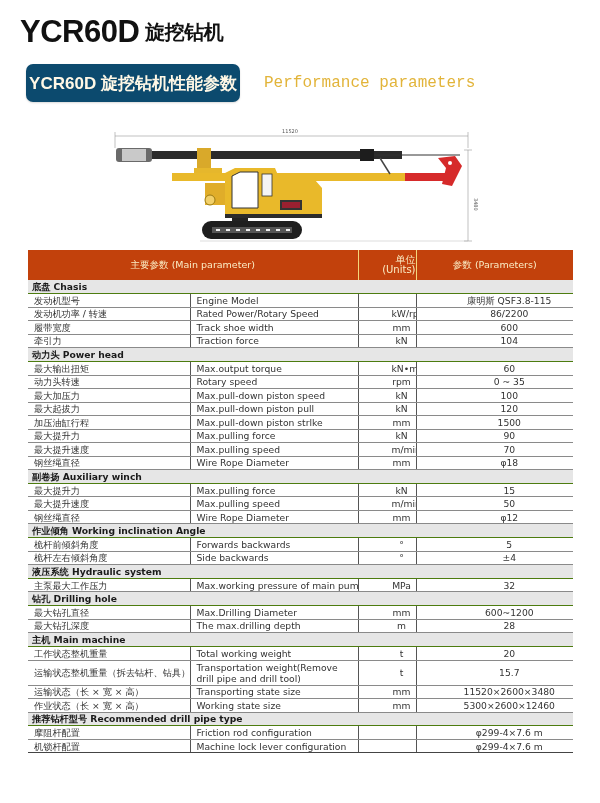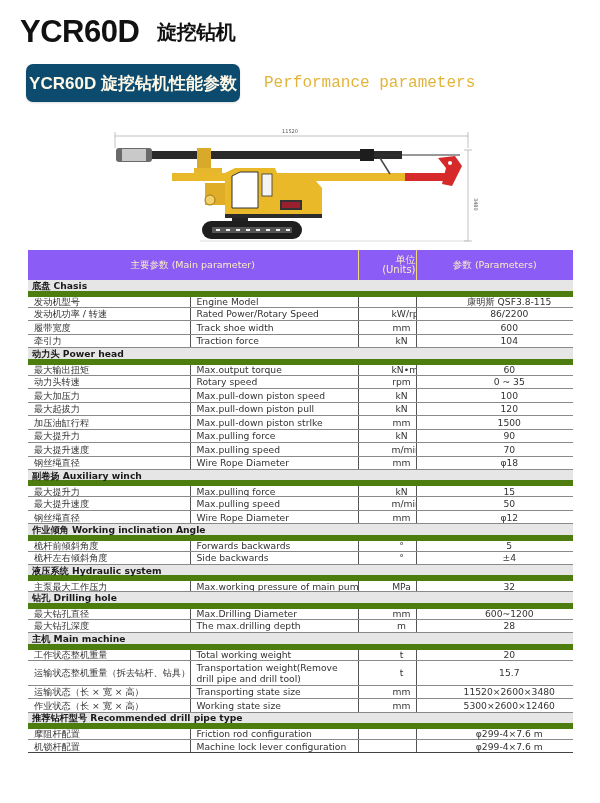"旋挖钻机" .main-title .cn { margin-left: 18px -> 6px }
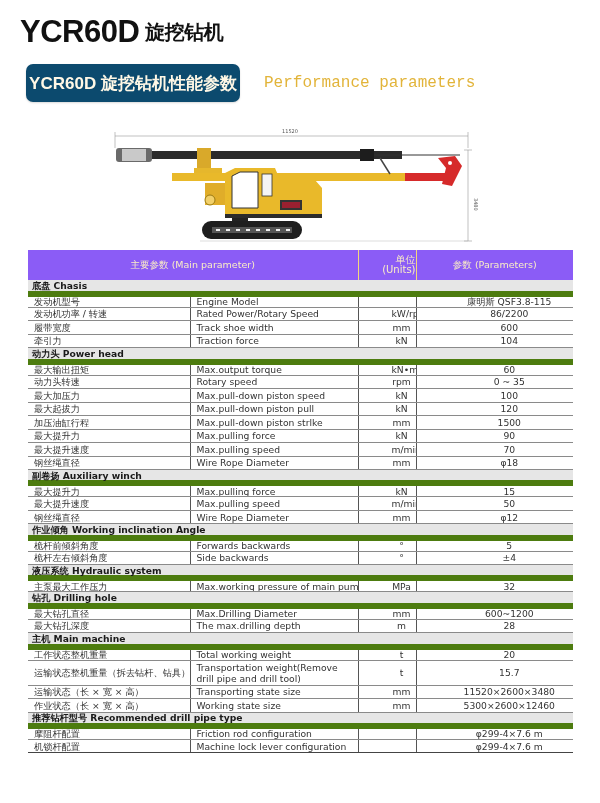"主要参数 (Main parameter)" table.spec thead th { background: #8b5cf6 -> #c2410c }
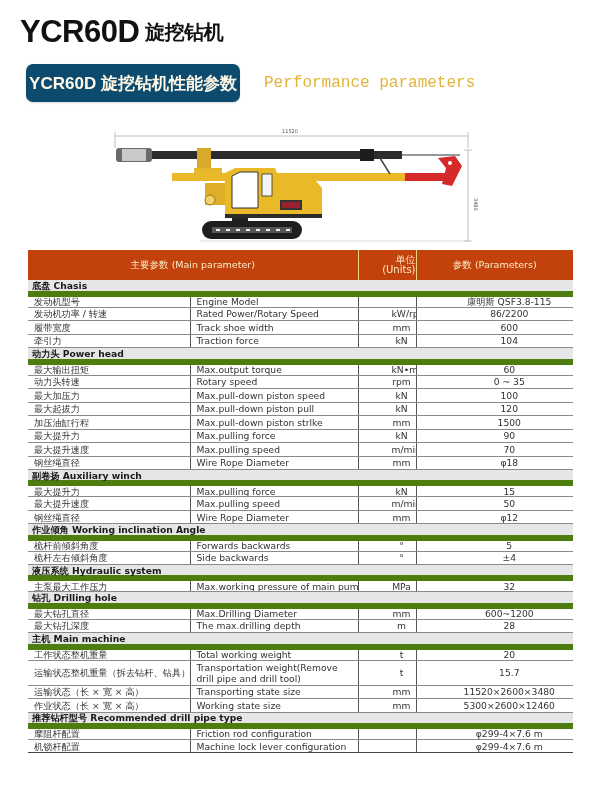"底盘 Chasis" table.spec tr.section td { border-bottom: 6px solid #4d7c0f -> 1px solid #4d7c0f }
